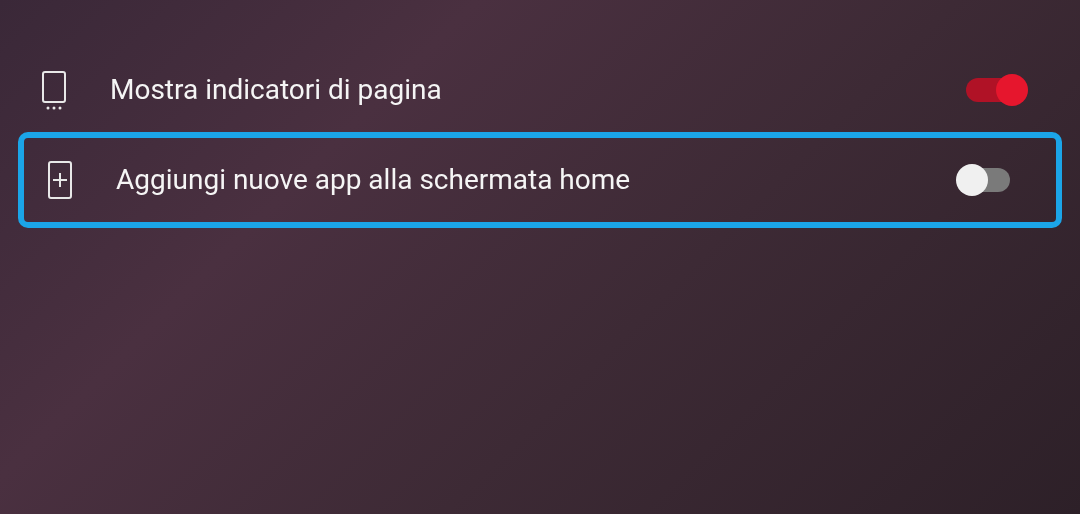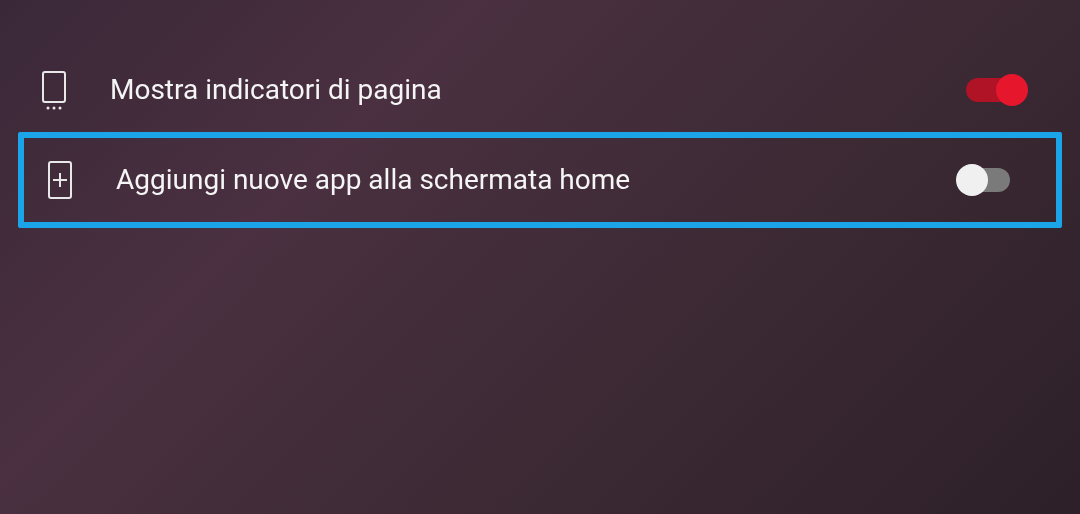"Aggiungi nuove app alla schermata" .highlighted-item { border-radius: 2px -> 10px }
